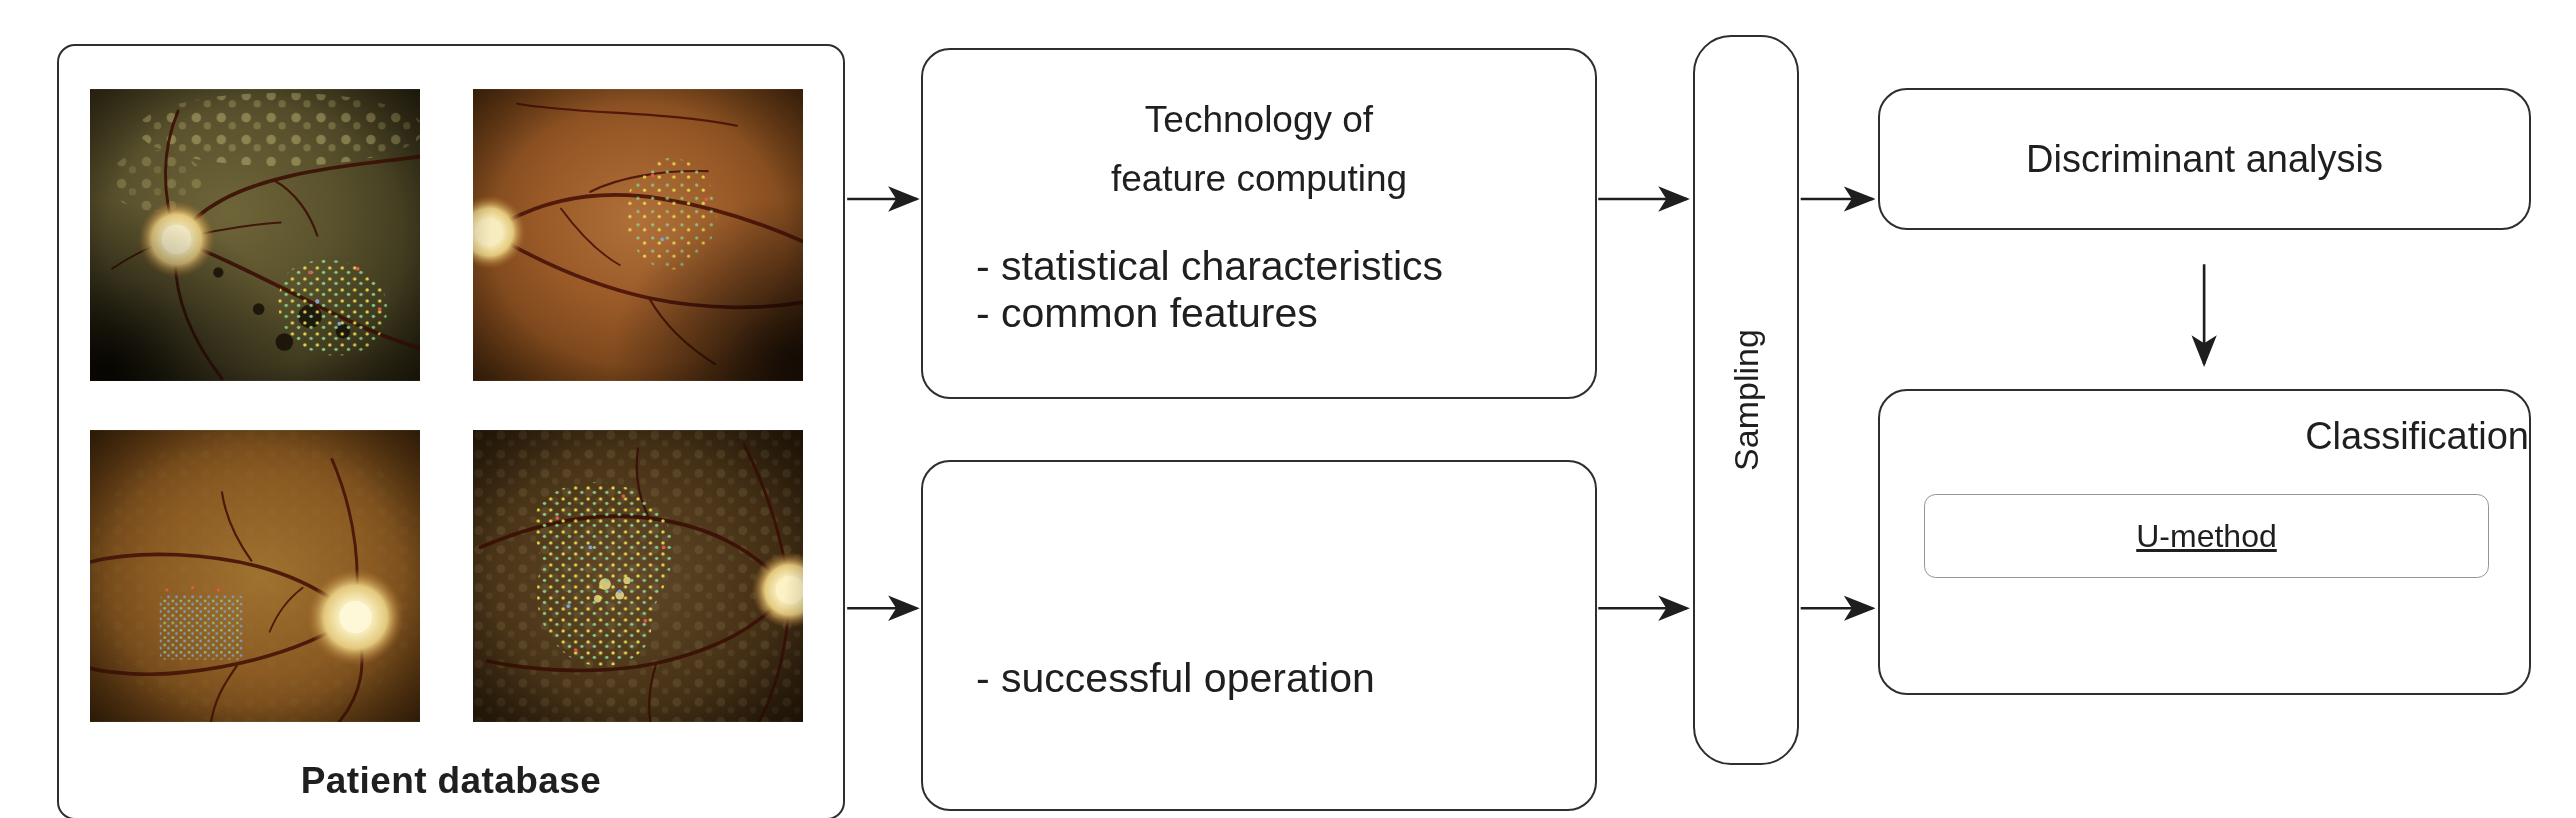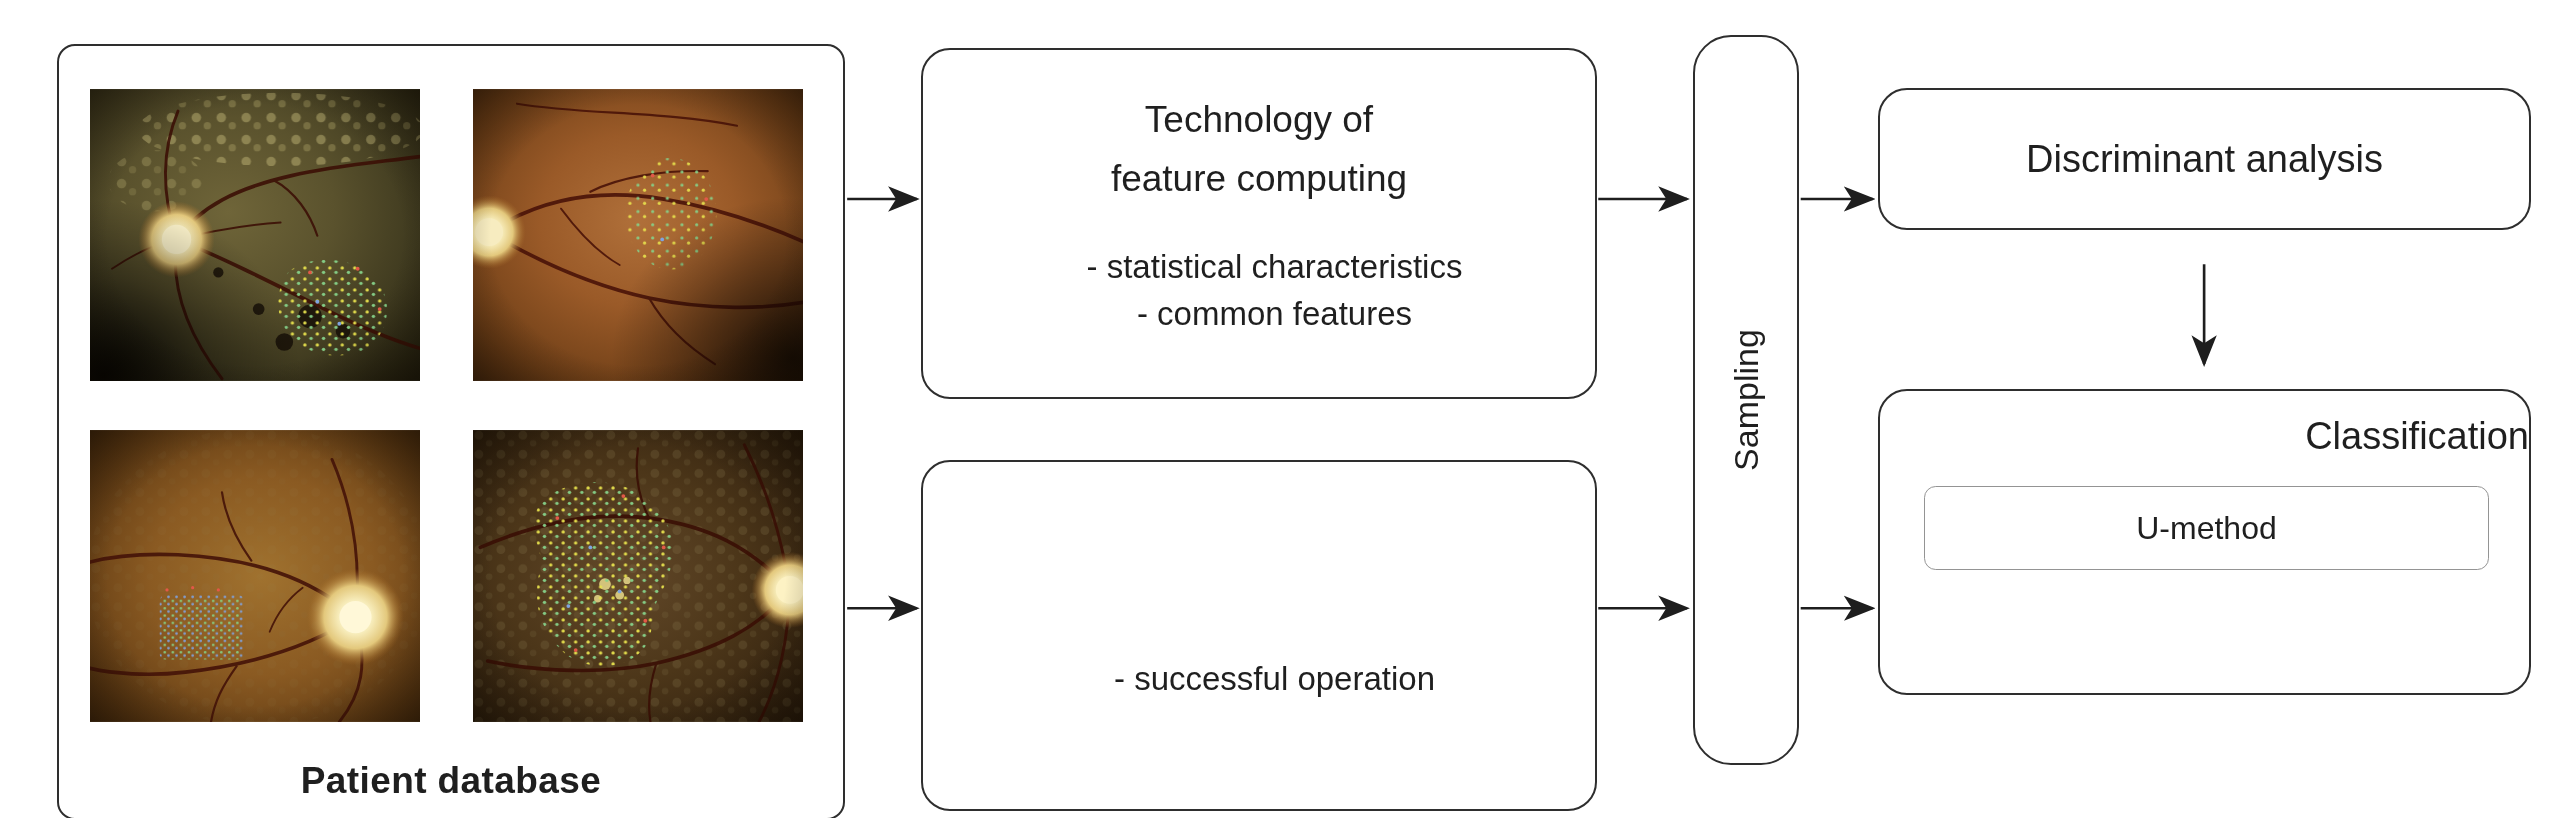"- statistical characteristics" .mid-bullets { font-size: 33px -> 41px; text-align: center -> left }
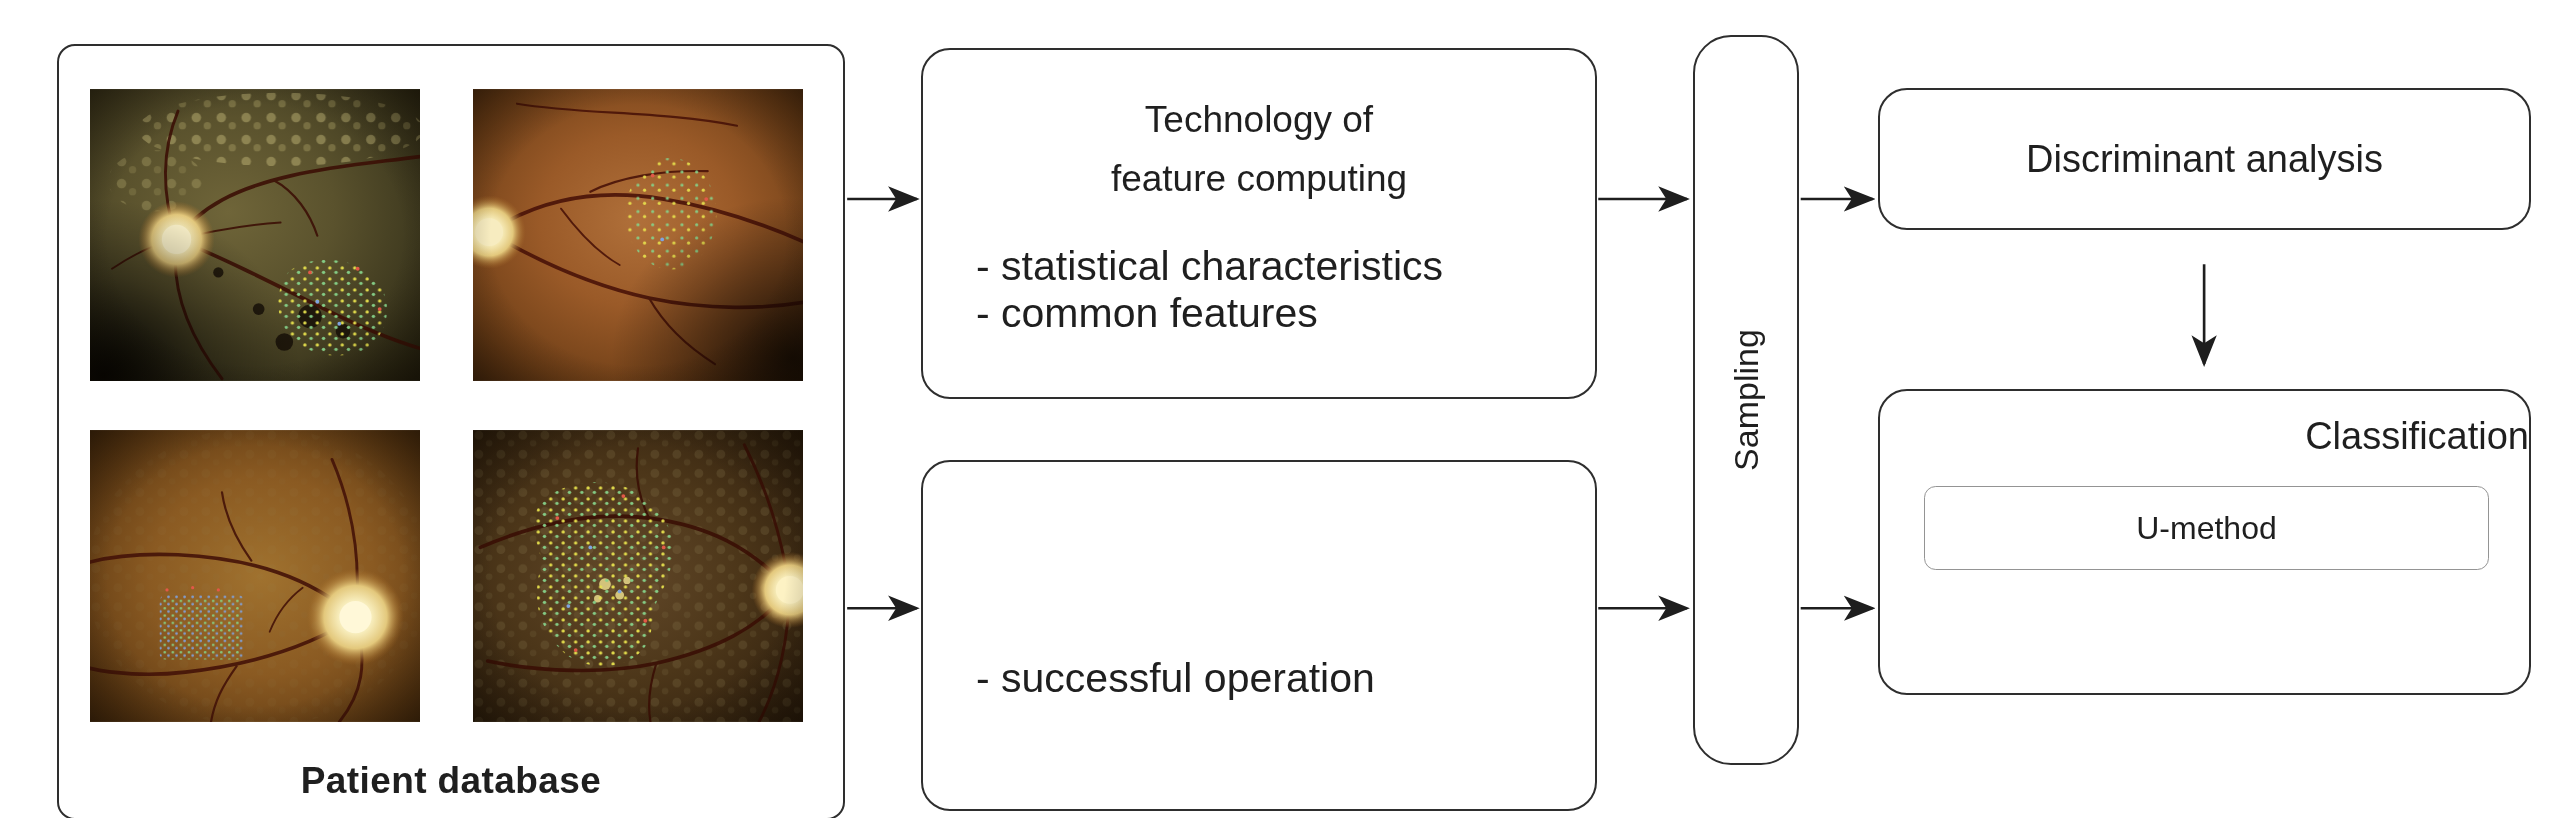"U-method" .m1 { text-decoration: none -> underline; top: 95px -> 103px }
